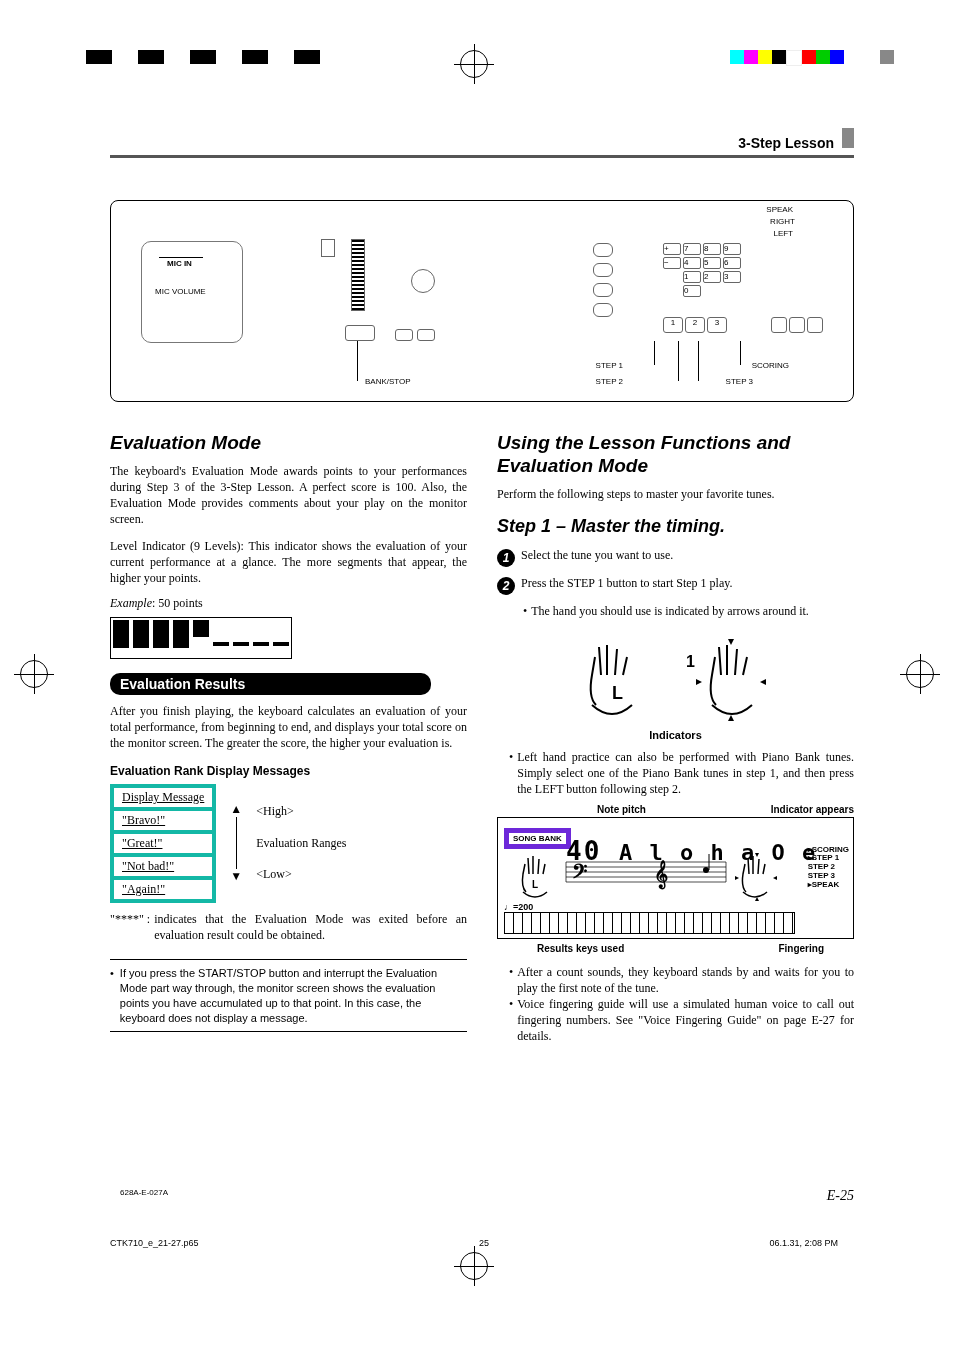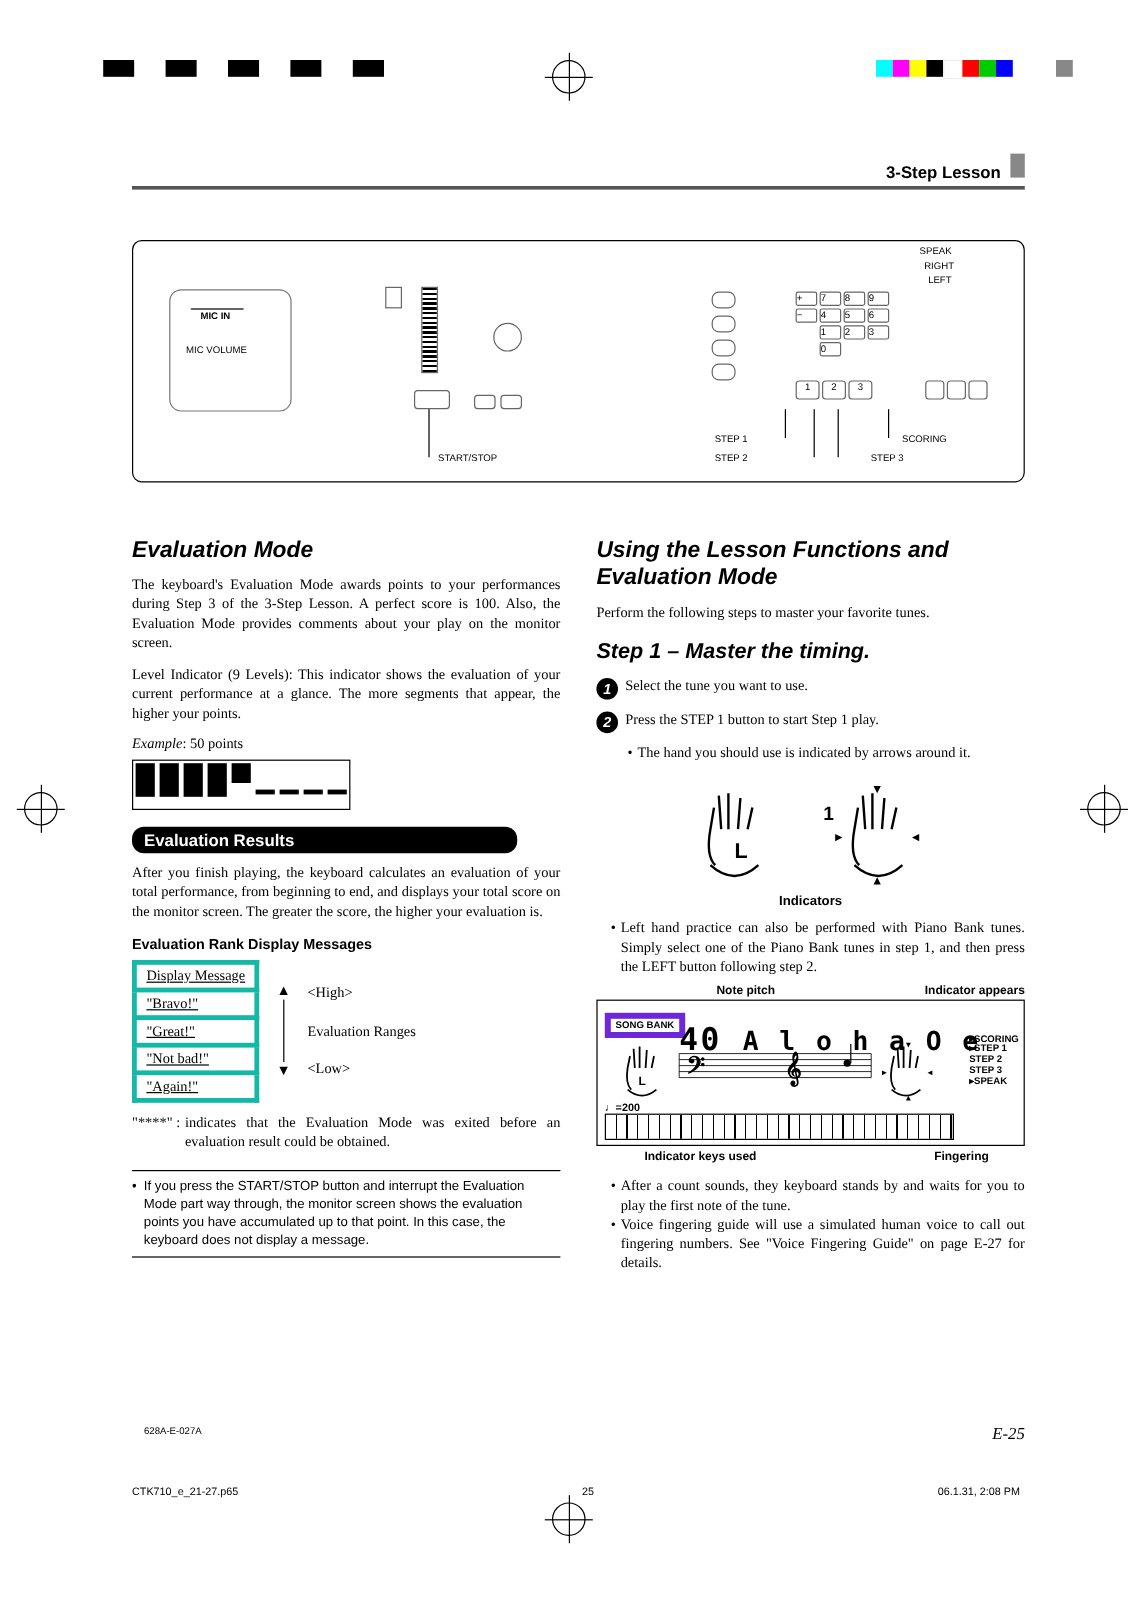"START/STOP" div.diagram-label { text: START/STOP -> BANK/STOP }
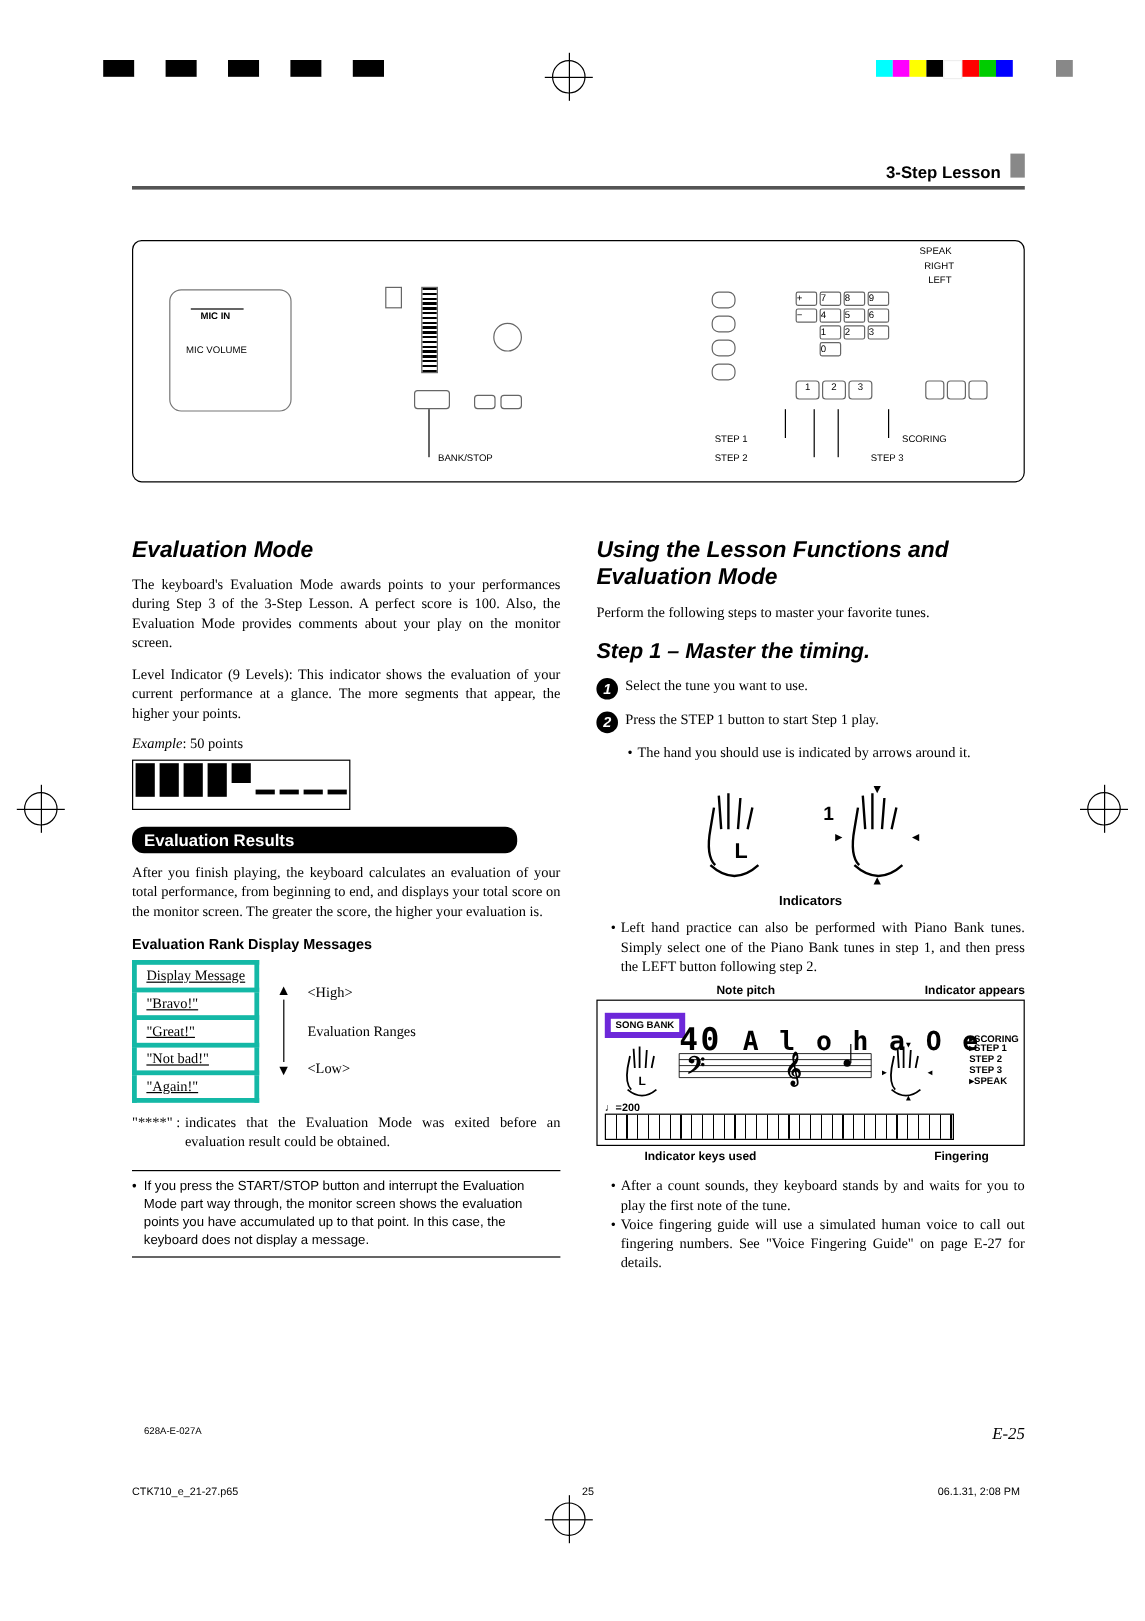"Evaluation Mode" .columns { margin-top: 46px -> 30px }
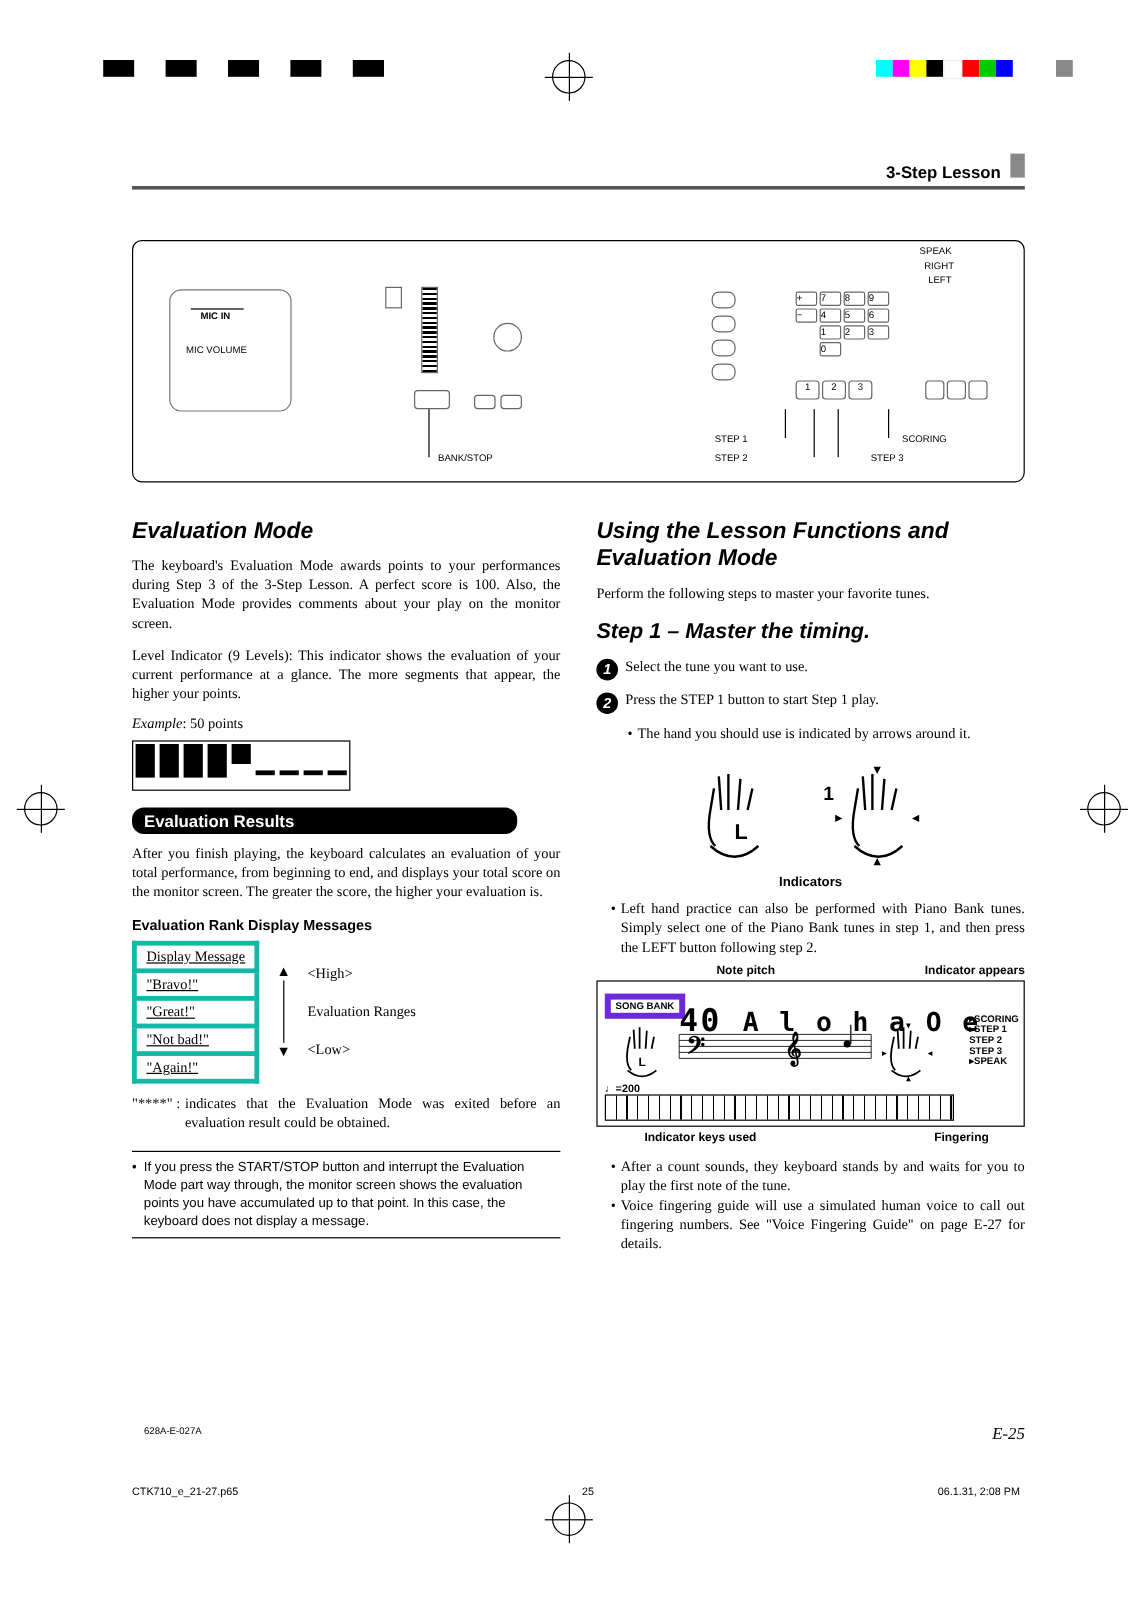"Indicator keys used" span { text: Indicator -> Results }
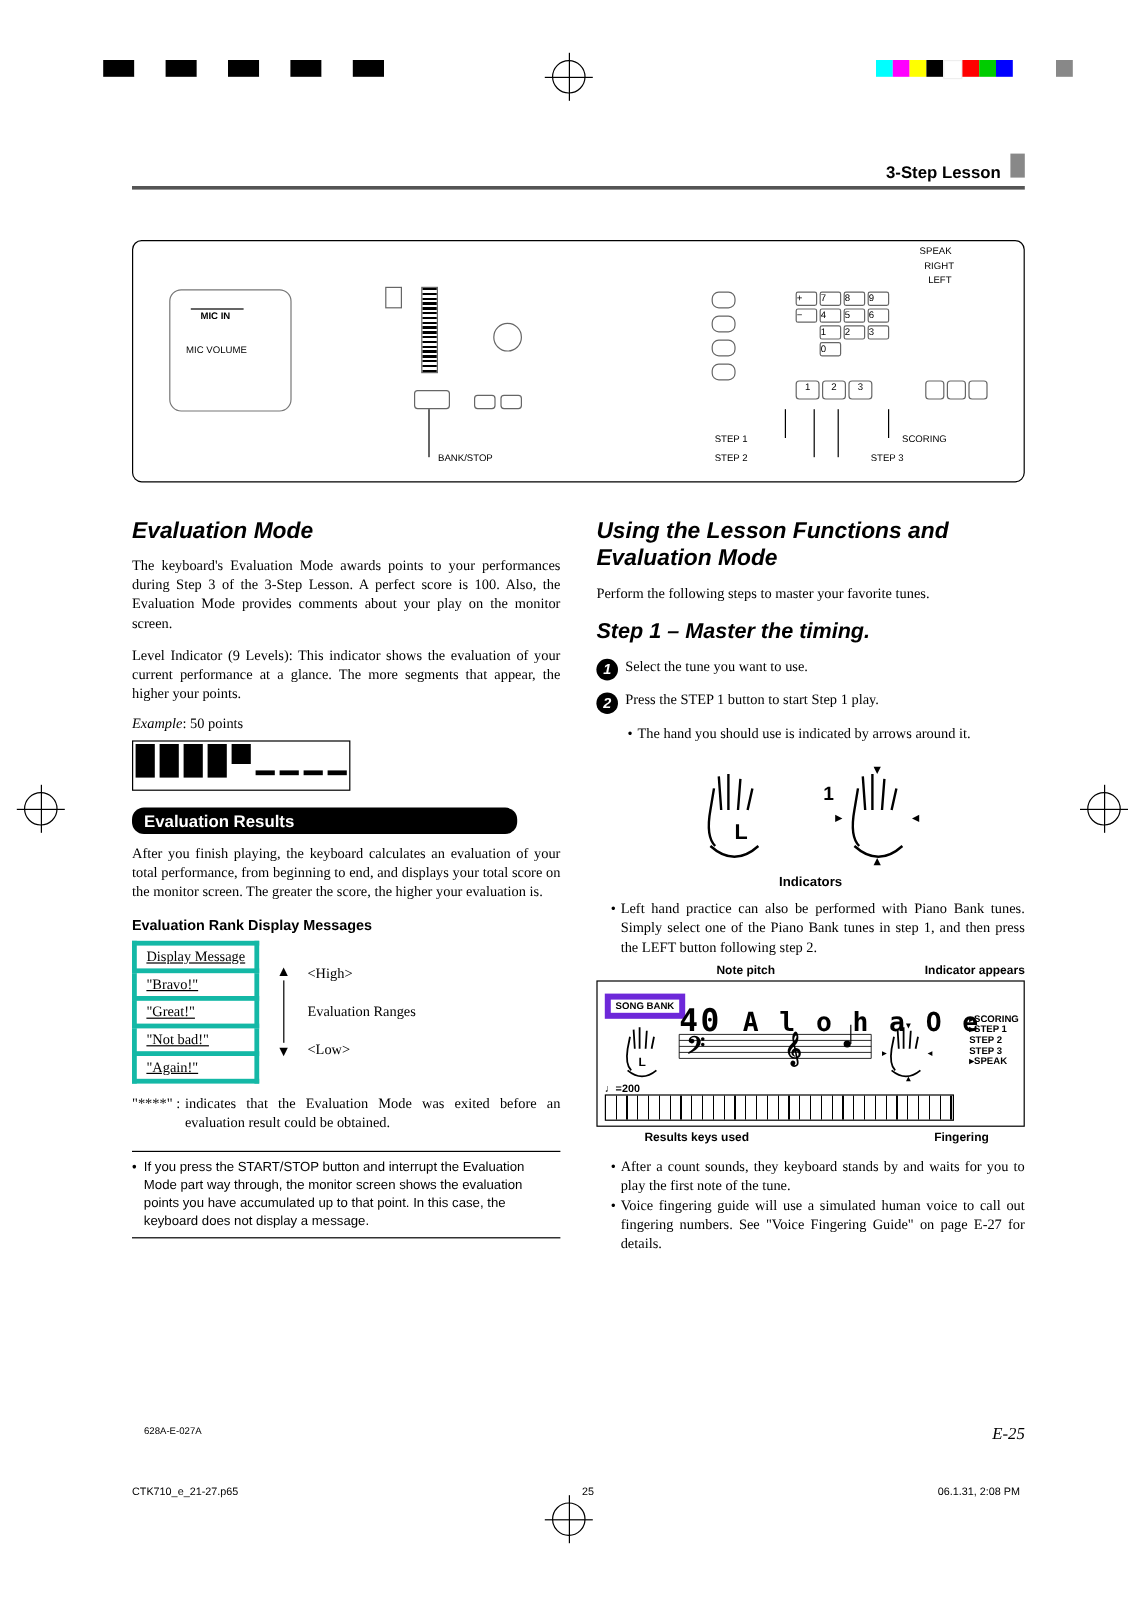"CTK710_e_21-27.p65" .footer-line { right: 104px -> 116px }
